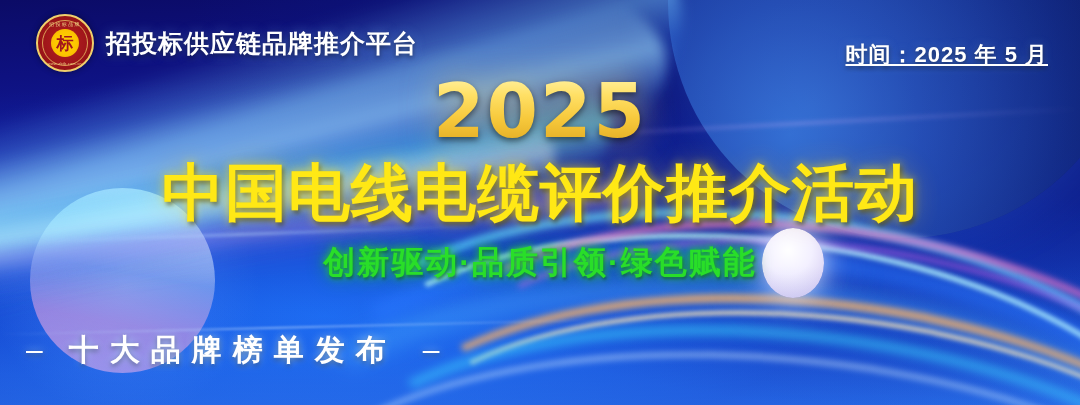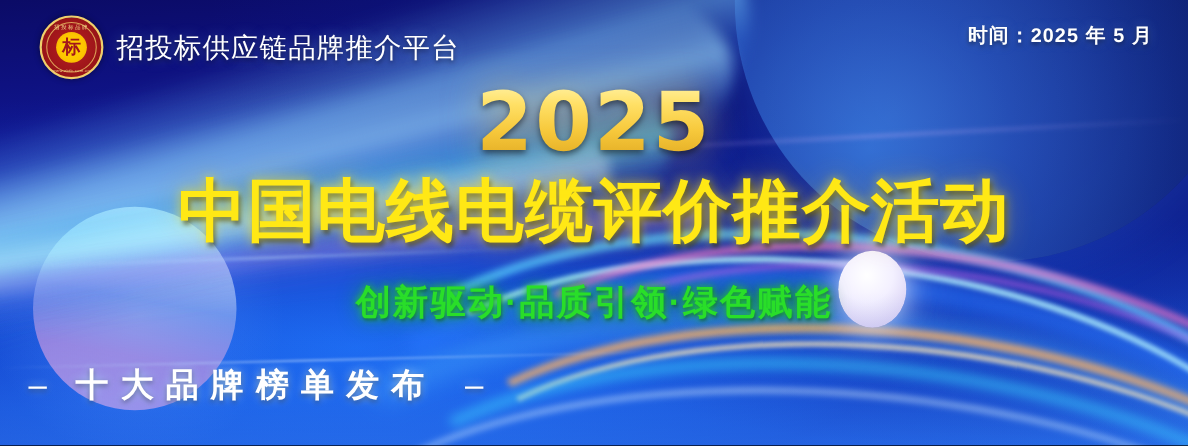"招投标供应链品牌推介平台" #platform-title { font-weight: normal -> bold }
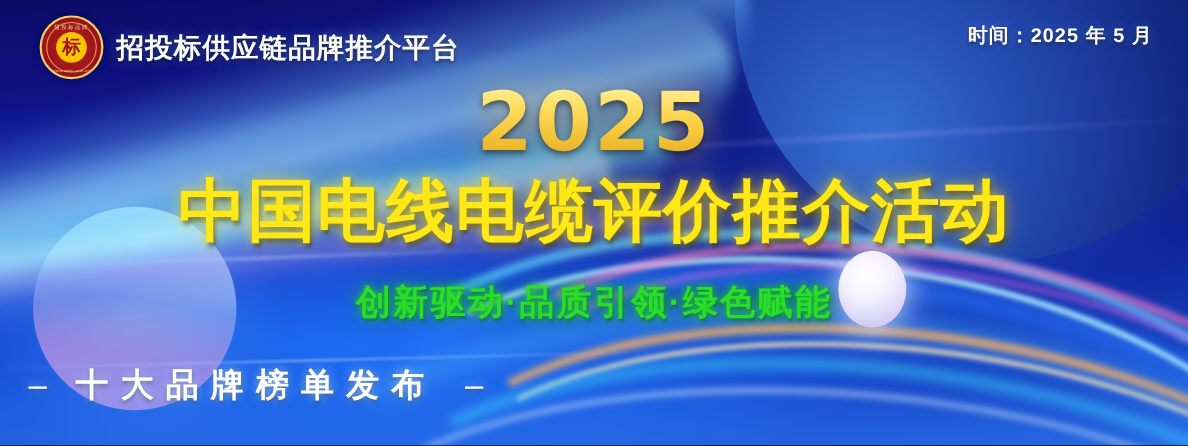"时间：2025 年 5 月" #date-label { font-size: 18px -> 22px; text-decoration: none -> underline; top: 20px -> 40px }
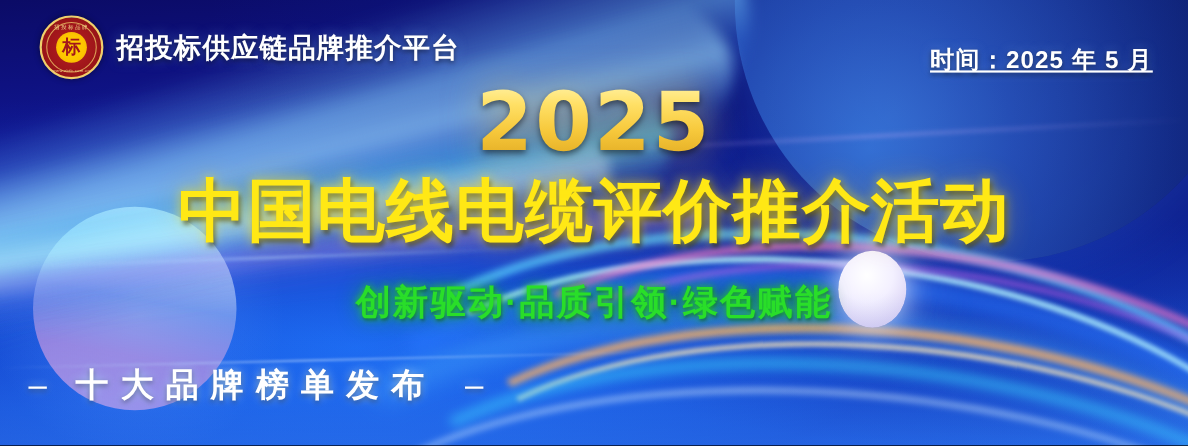"创新驱动·品质引领·绿色赋能" #slogan { margin-top: 28px -> 16px }
